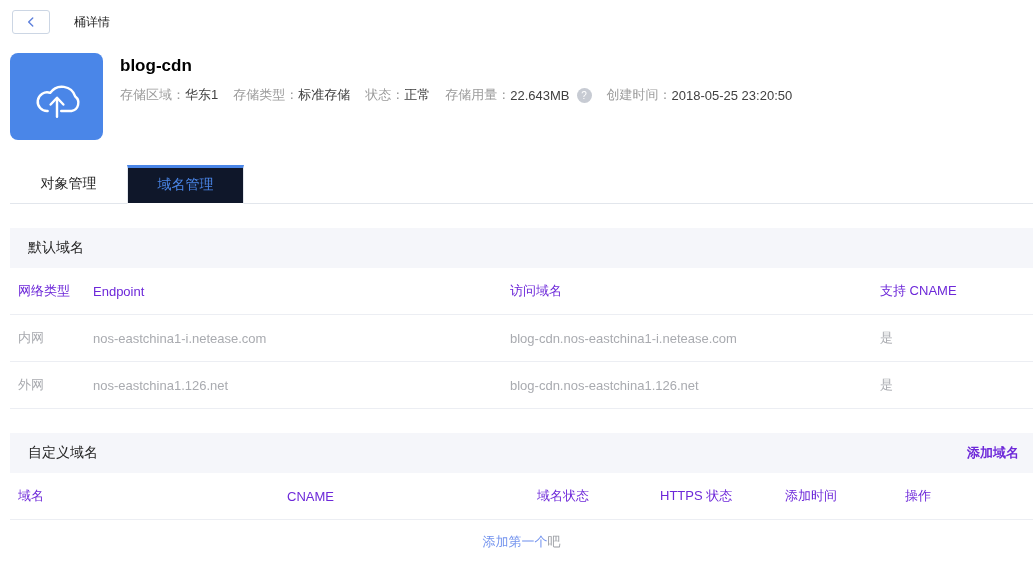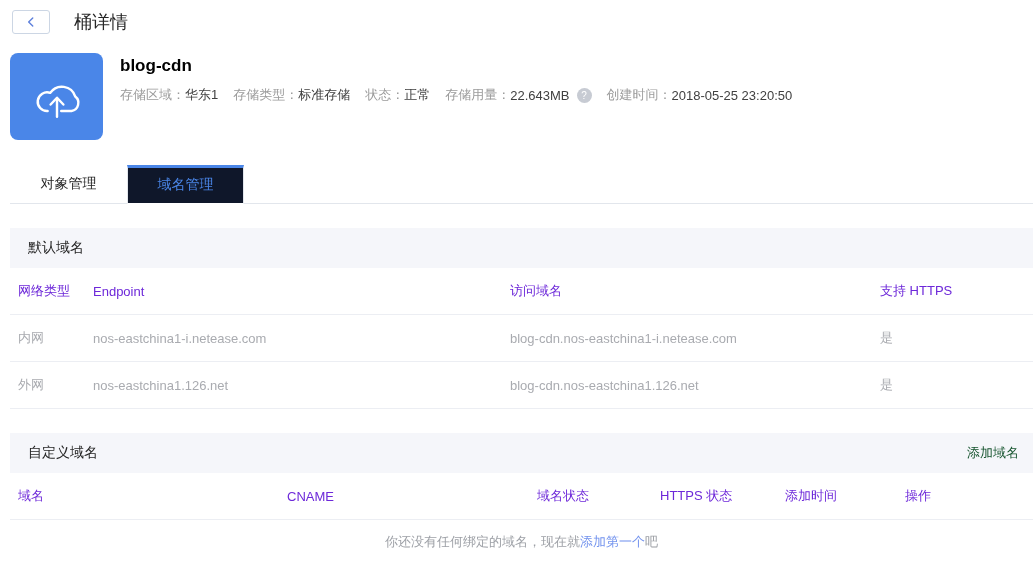"桶详情" .page-title { font-size: 18px -> 12px }
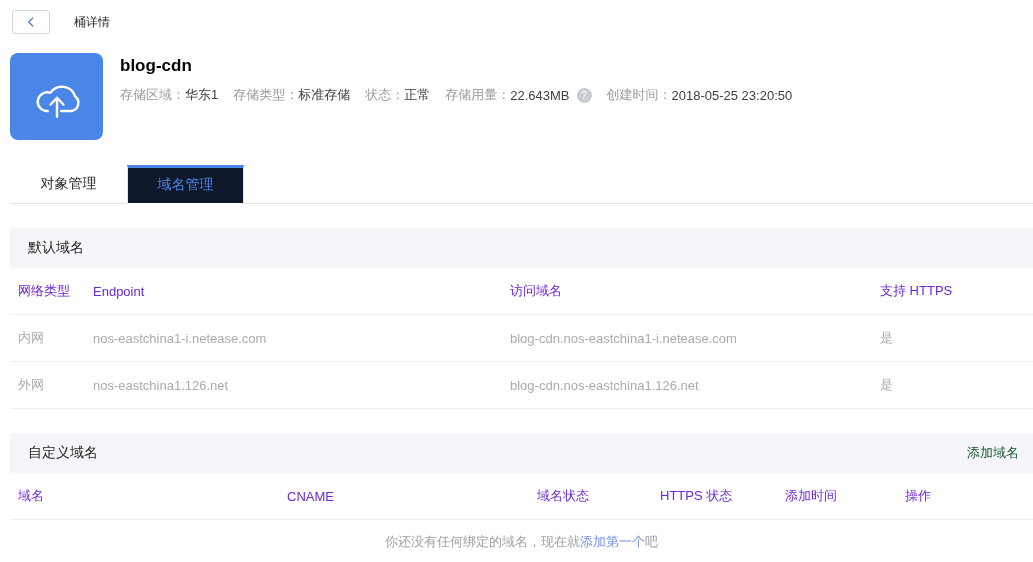"支持 HTTPS" div.cell { text: HTTPS -> CNAME }
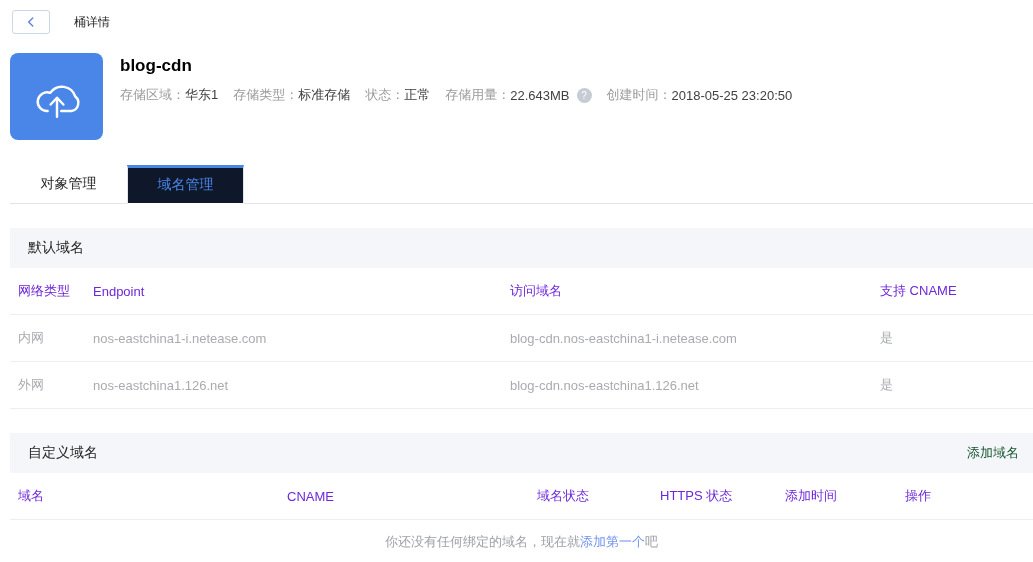"添加域名" .add-link { color: #14532d -> #6d28d9; font-weight: none -> bold }
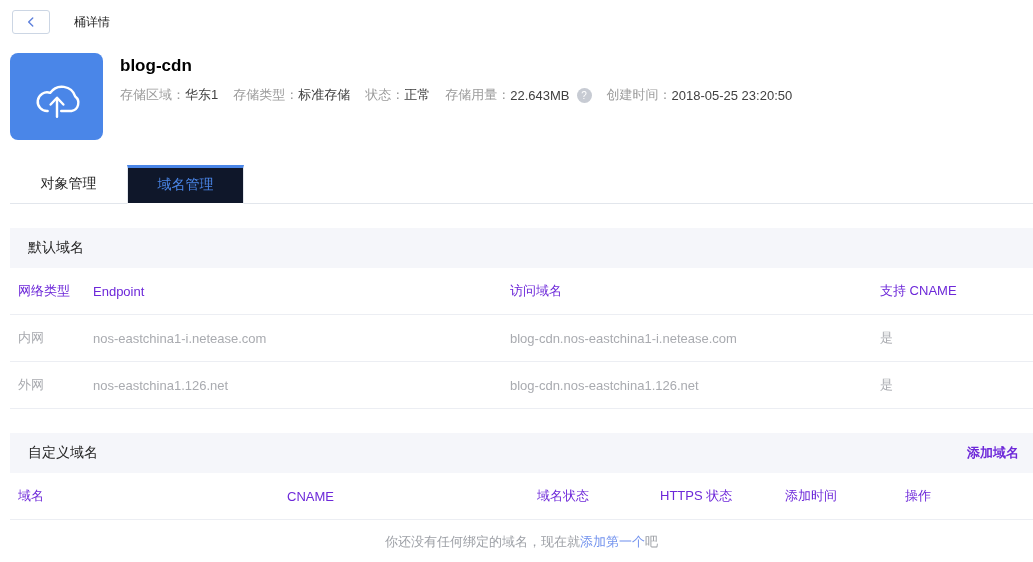"你还没有任何绑定的域名，现在就" span { html: <span>你还没有任何绑定的域名，现在就</span> -> none }
